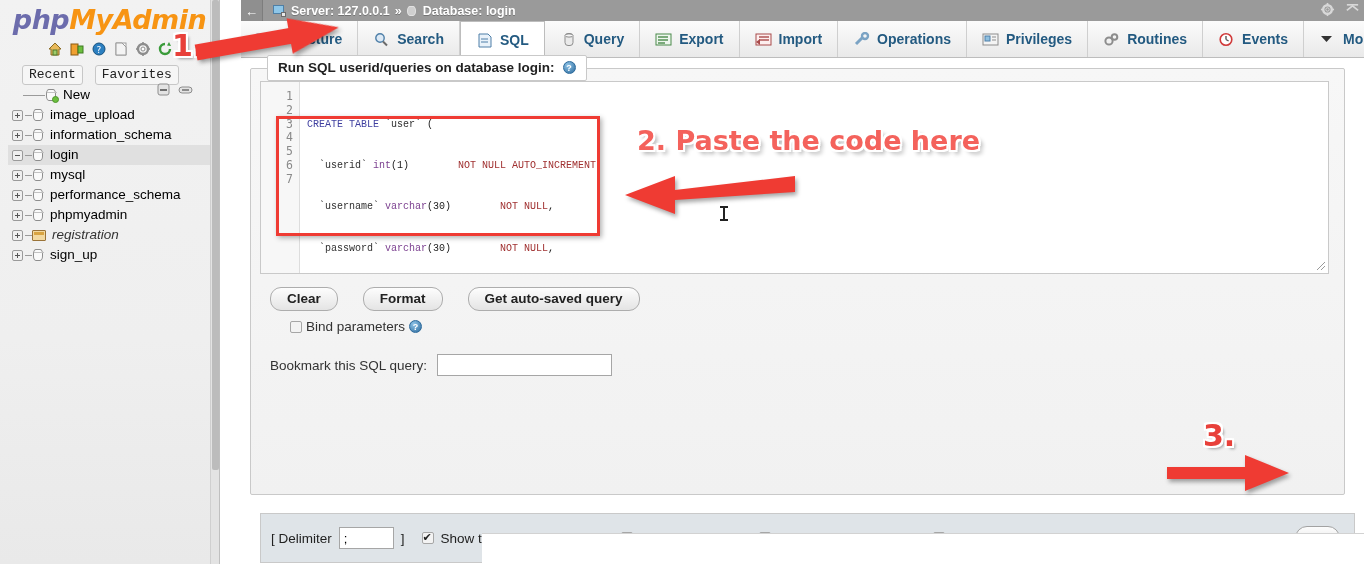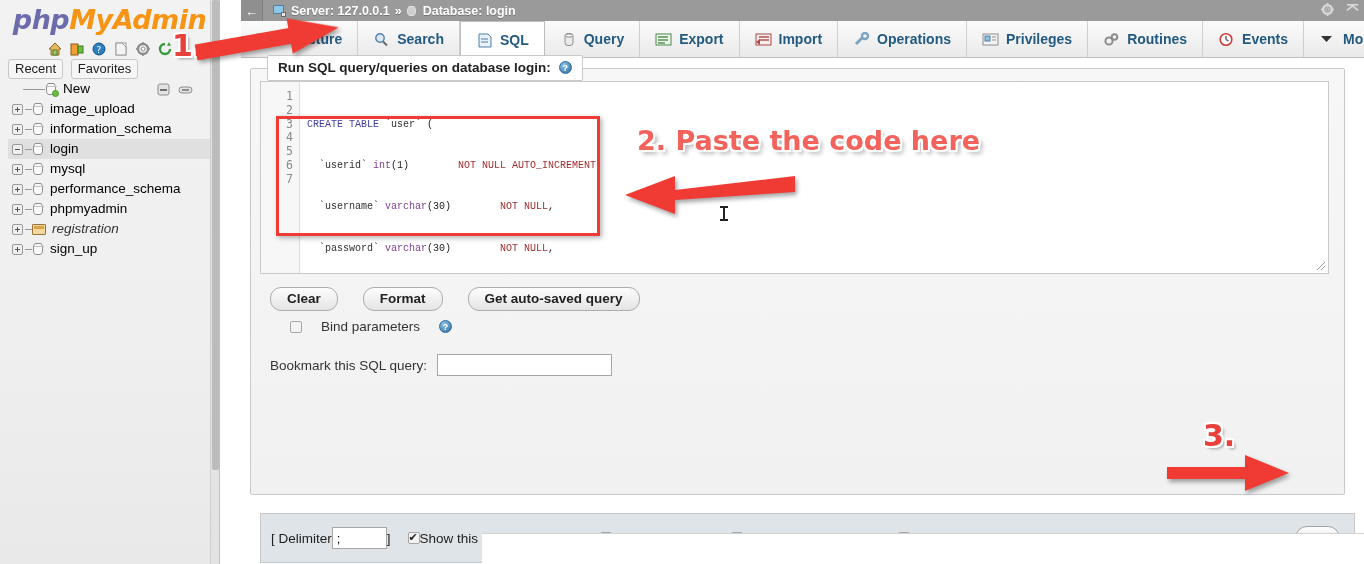"Recent Favorites" .quicklinks { font-family: none -> Liberation Mono, monospace; margin-top: 0 -> 6px; padding-left: 8px -> 22px }
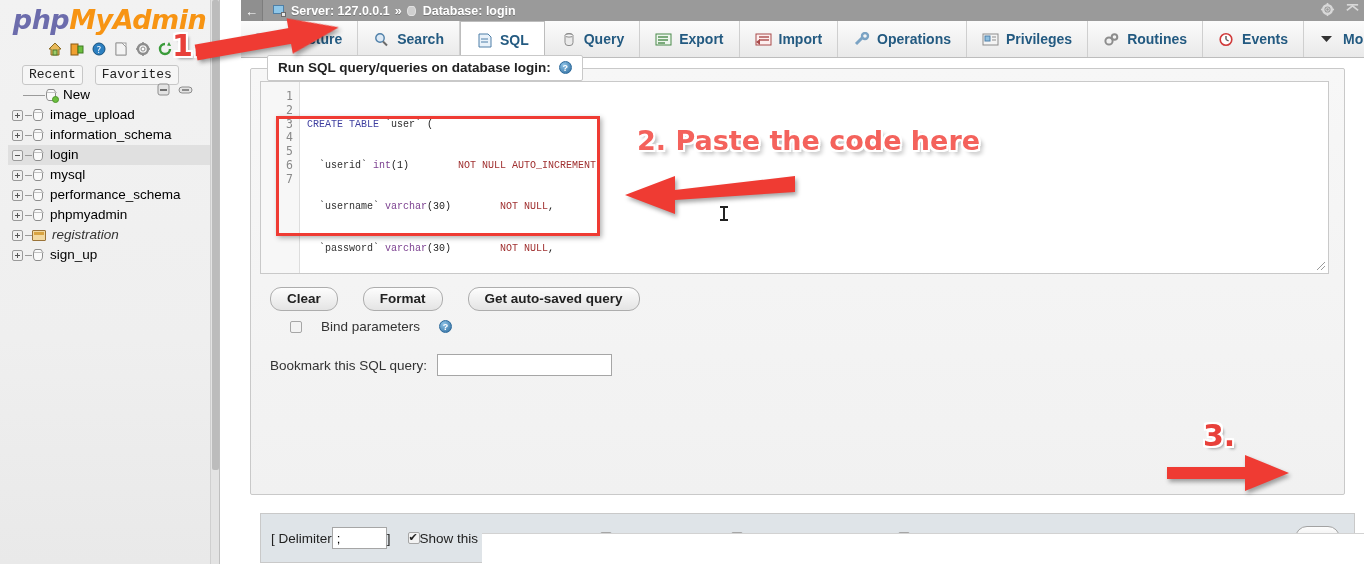"Run SQL query/queries on database" span { text: query/queries -> userid/queries }
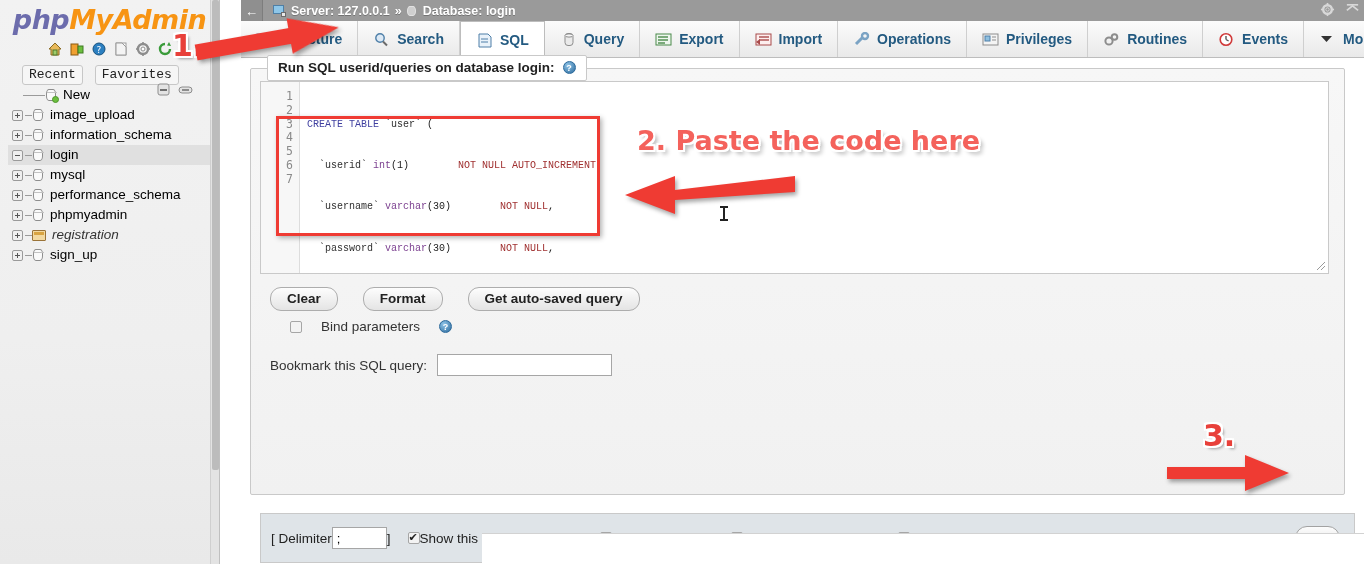"Bind parameters" .bindrow { gap: 19px -> 4px }
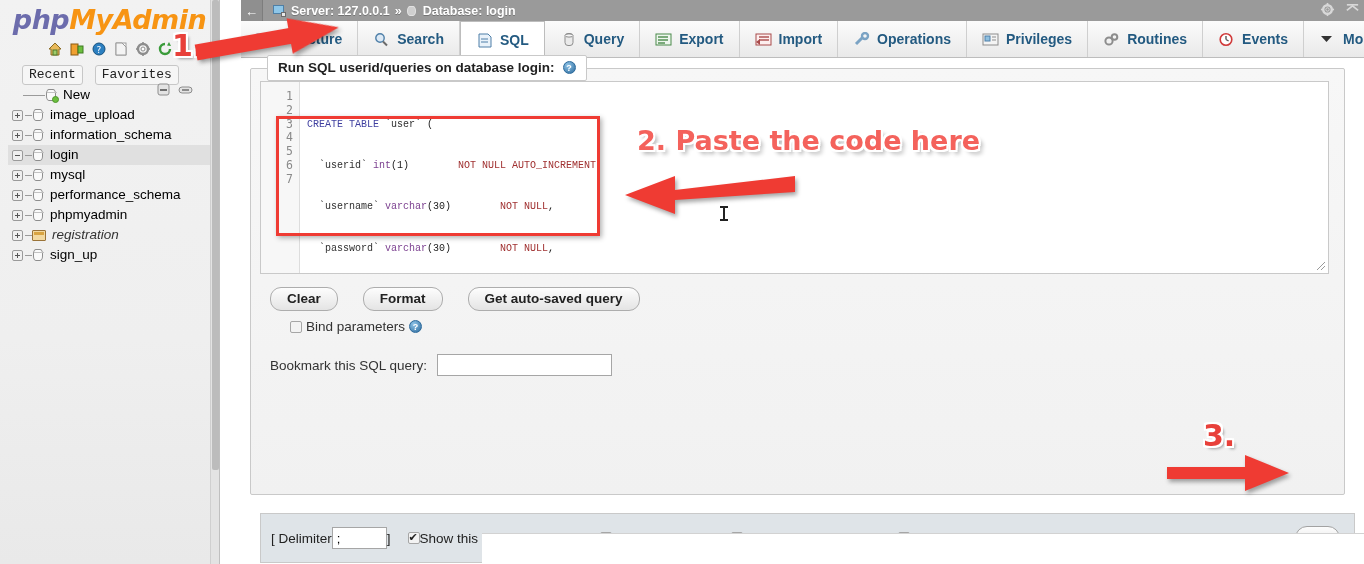"[ Delimiter" .footerbar .grp { gap: none -> 7px }
